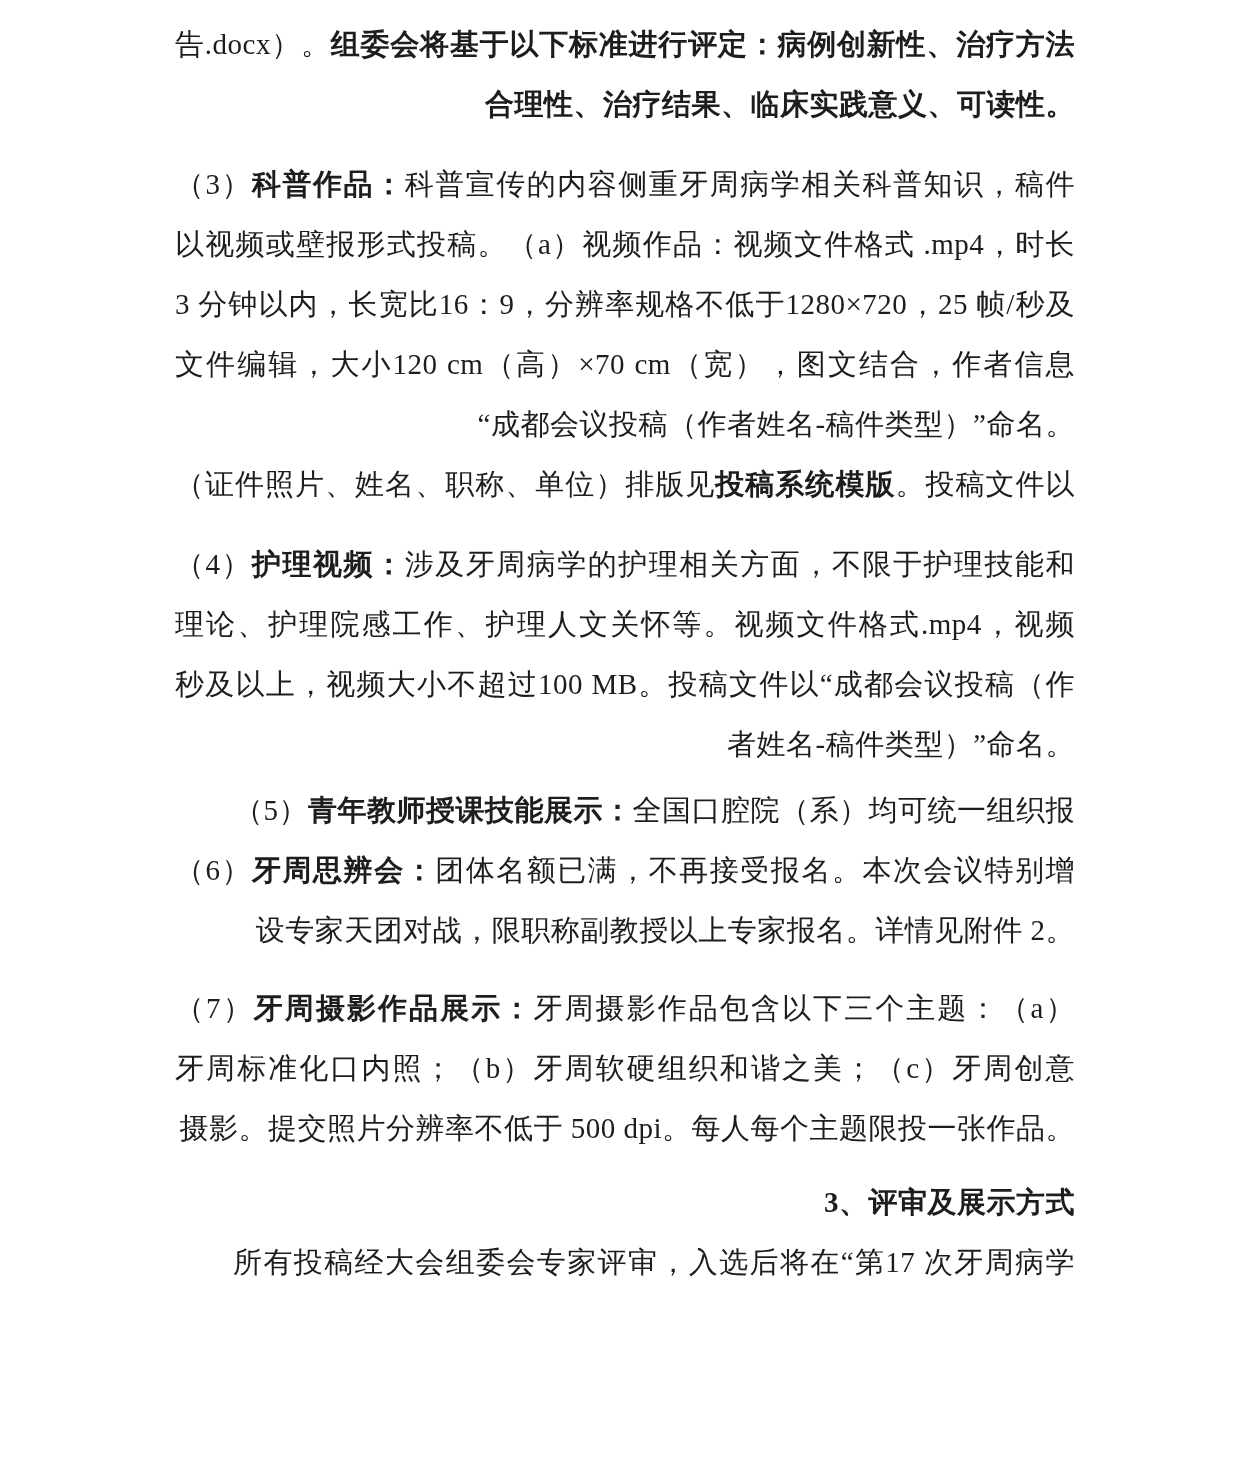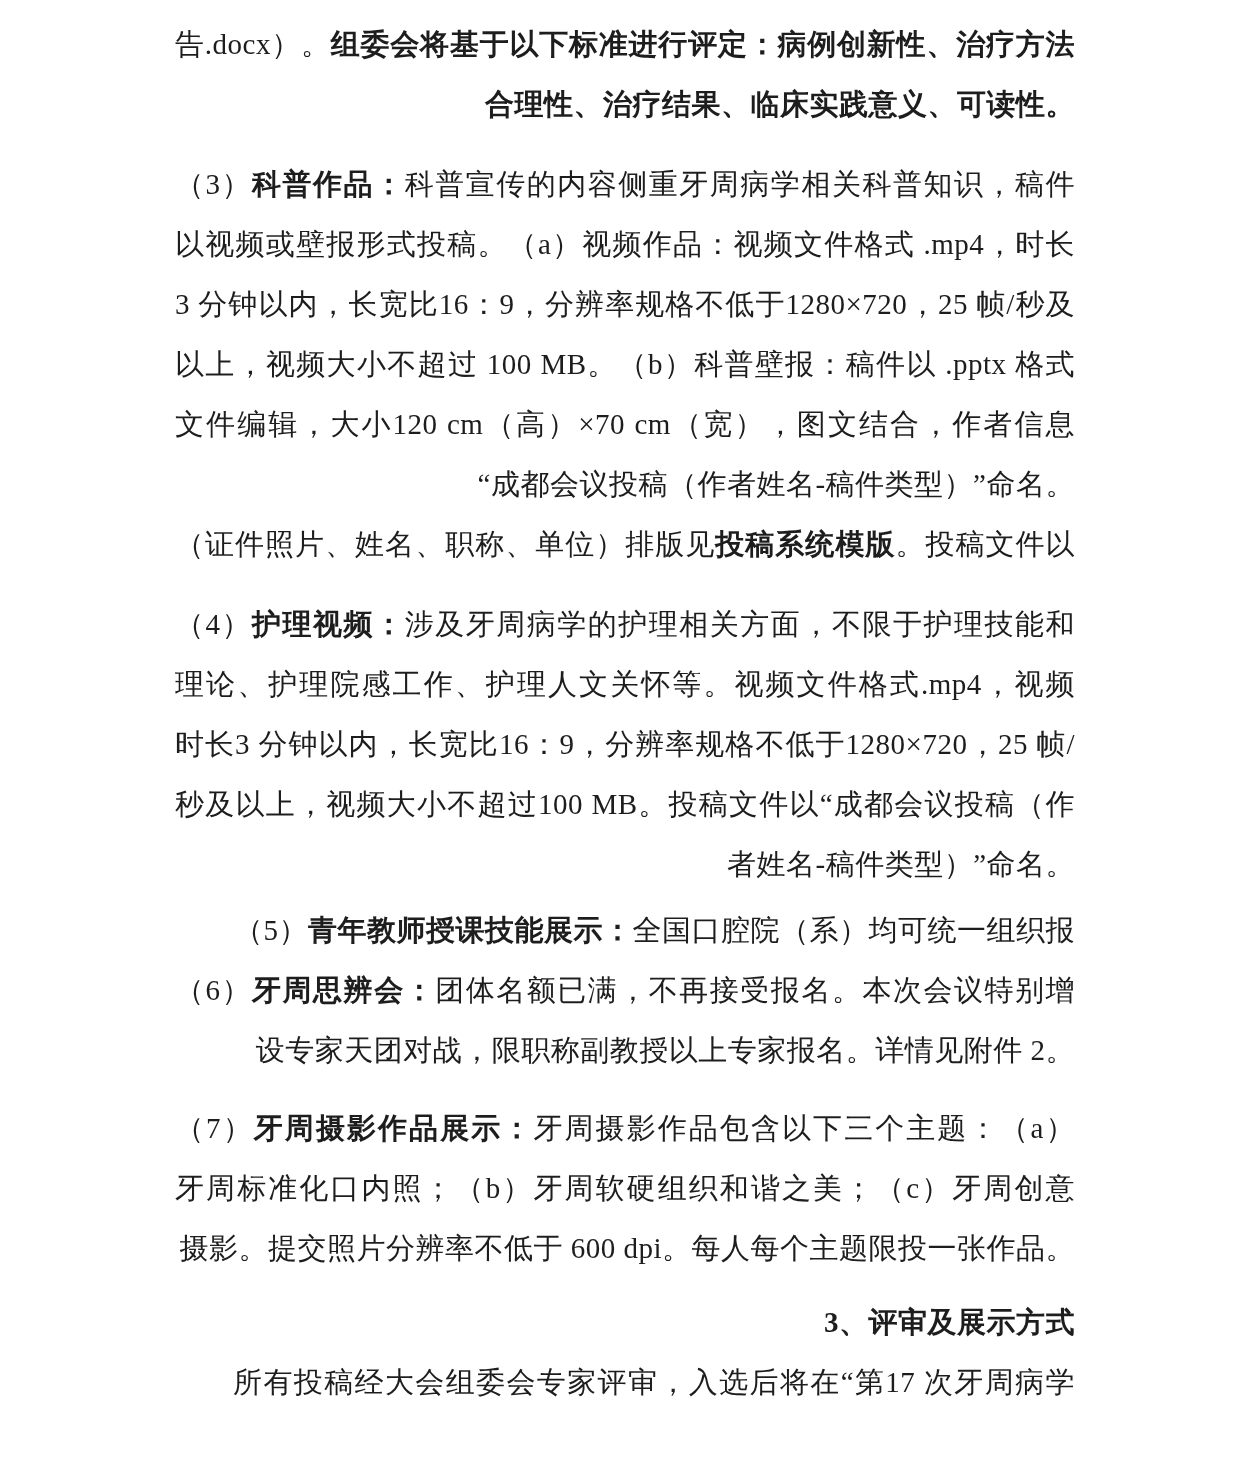"以上，视频大小不超过 100 MB。（b）科普壁报：稿件以 .pptx 格式" div.line { html: <div><span>以上，视频大小不超过 100 MB。（b）科普壁报：稿件以 .pptx 格式</span></div> -> none }
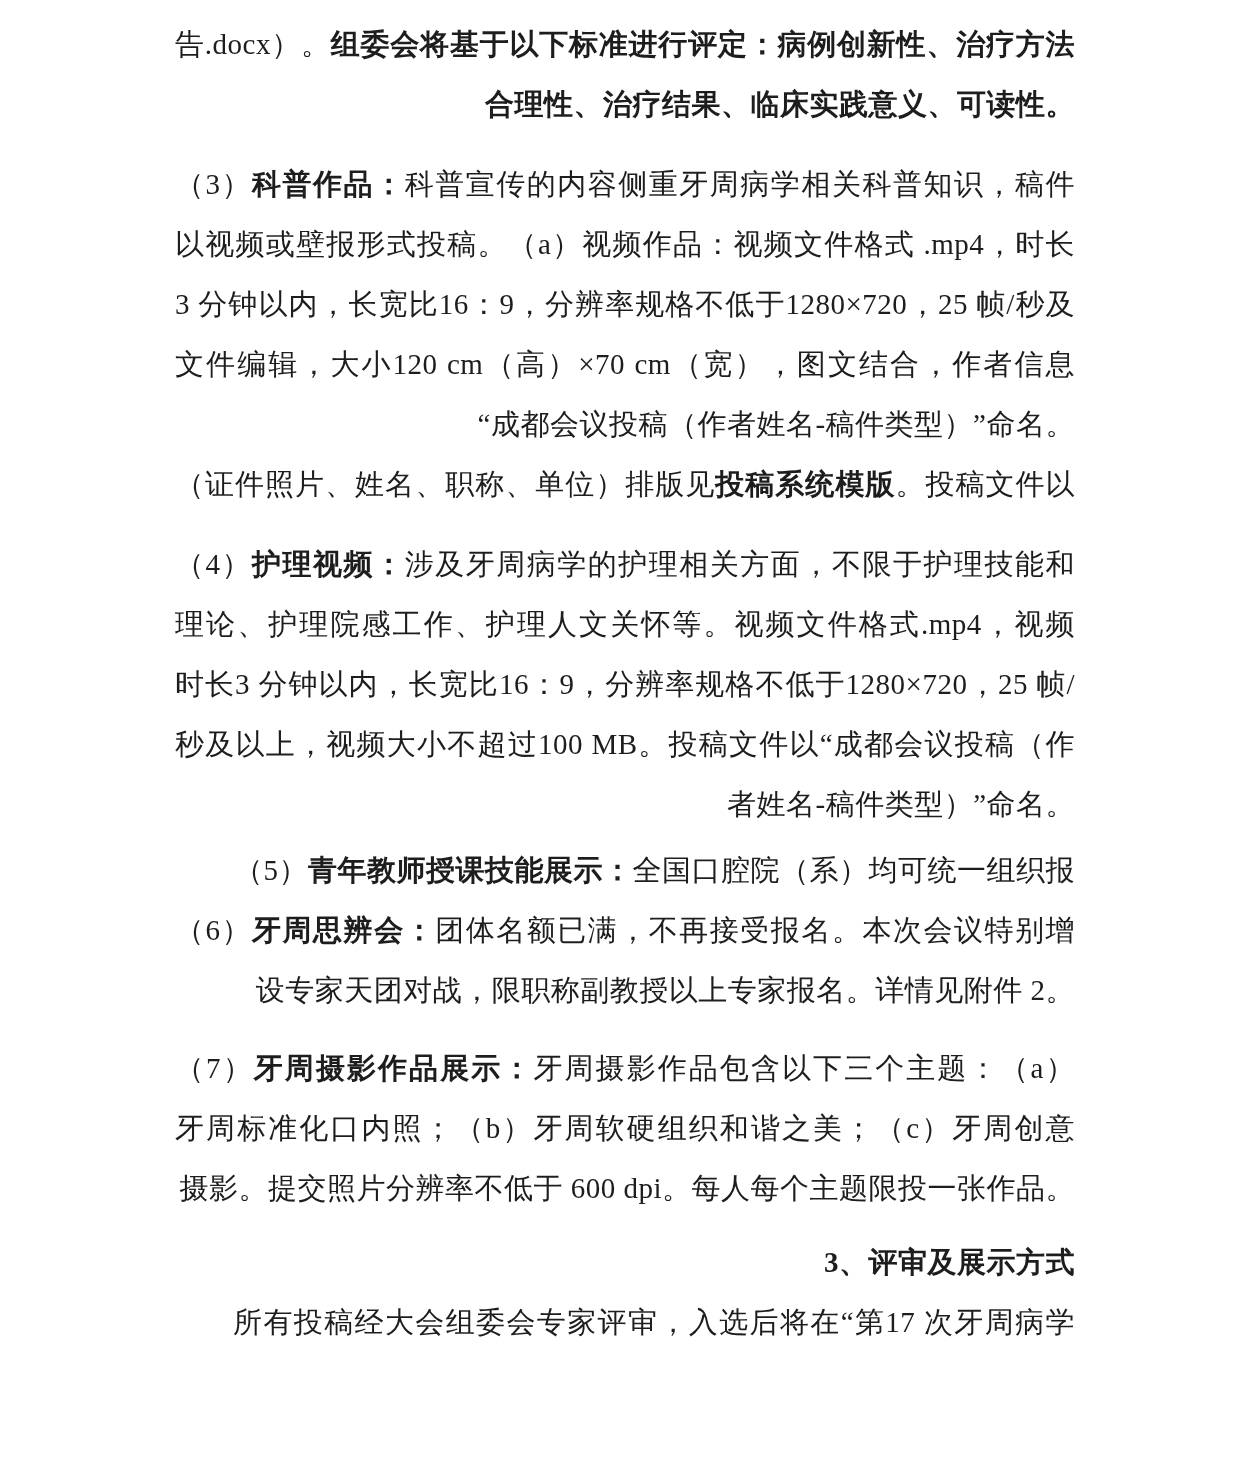"时长3 分钟以内，长宽比16：9，分辨率规格不低于1280×720，25 帧/" div.line { html: <div><span>时长3 分钟以内，长宽比16：9，分辨率规格不低于1280×720，25 帧/</span></div> -> none }
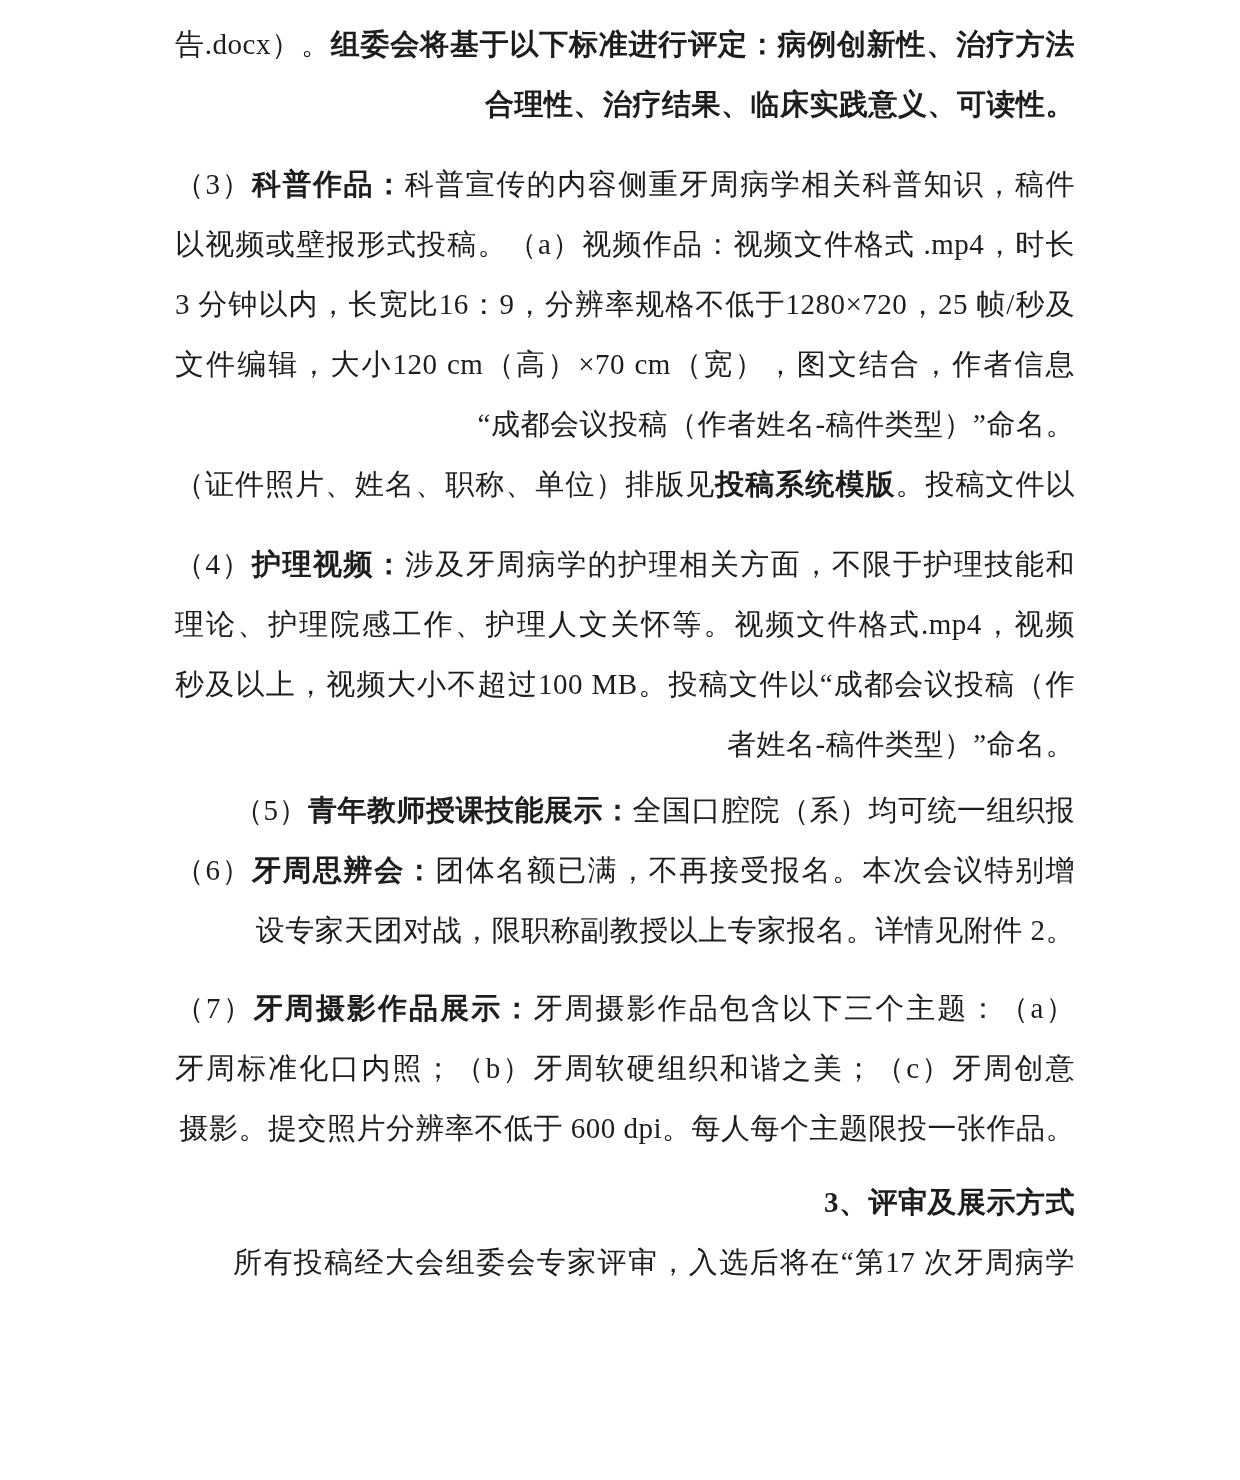"摄影。提交照片分辨率不低于 600 dpi。每人每个主题限投一张作品。" span.run { text: 600 -> 500 }
